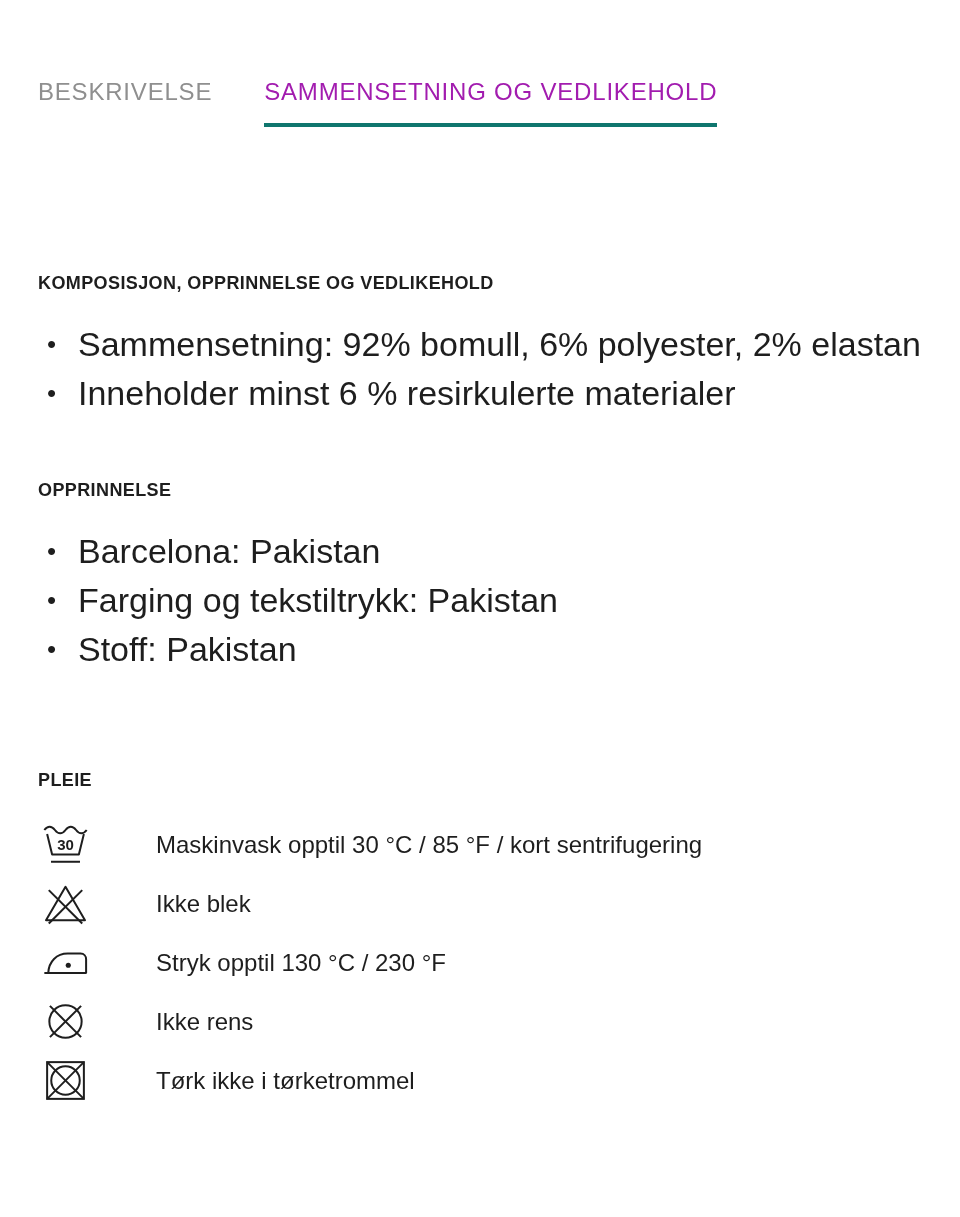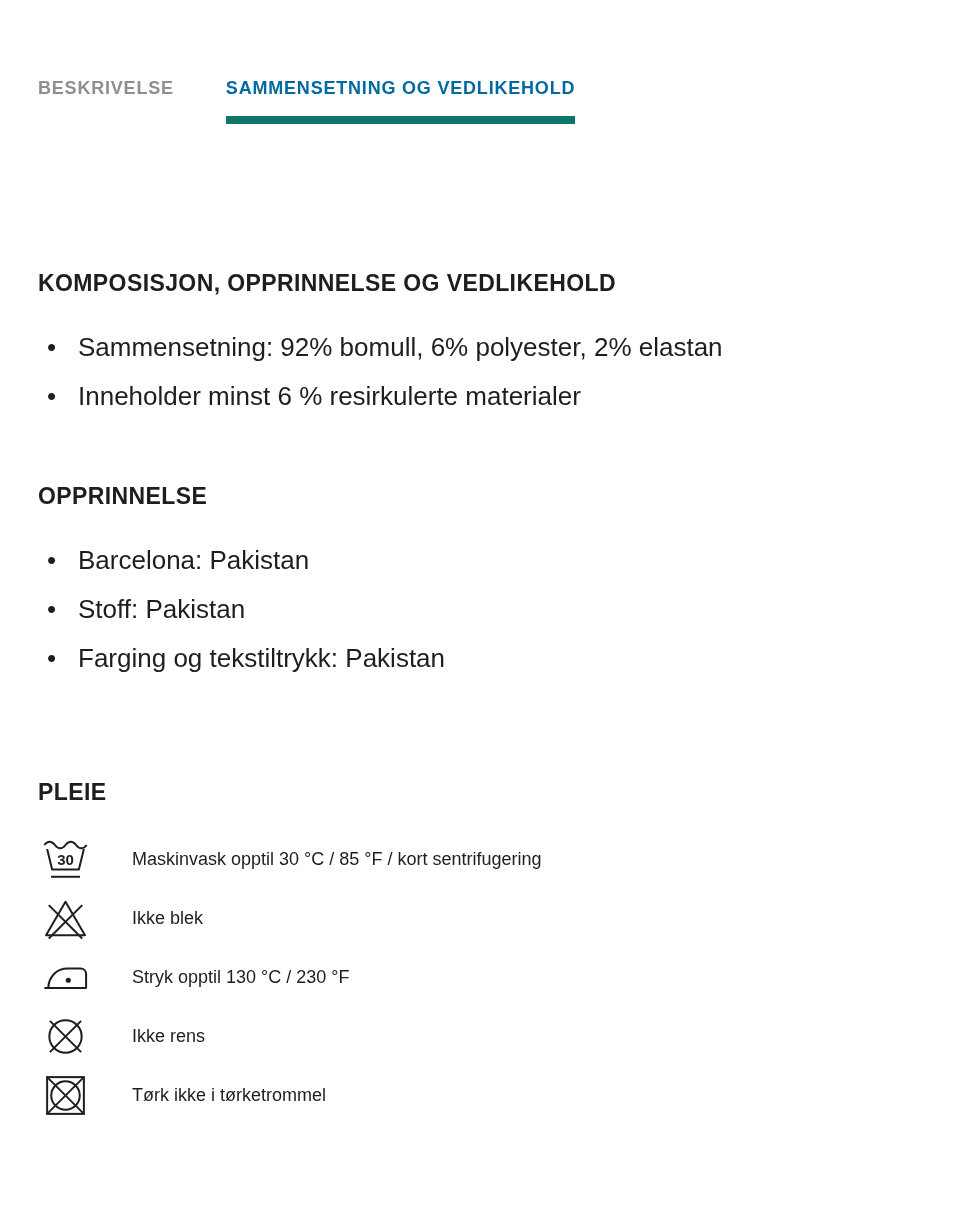"BESKRIVELSE" .tab { font-size: 18px -> 24px; font-weight: 700 -> 400 }
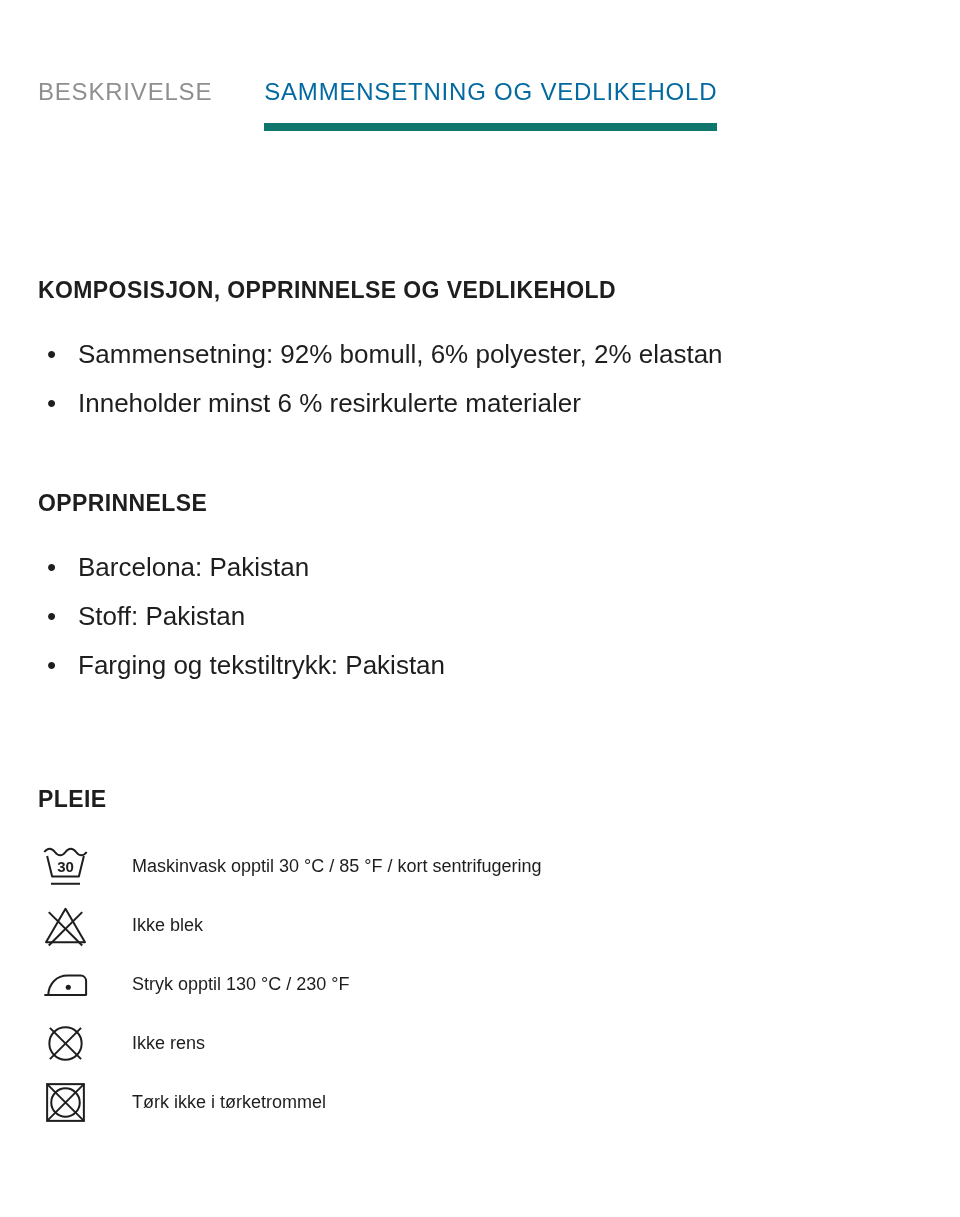"SAMMENSETNING OG VEDLIKEHOLD" .tab-active { border-bottom: 8px solid #0f766e -> 4px solid #0f766e; color: #0369a1 -> #a21caf }
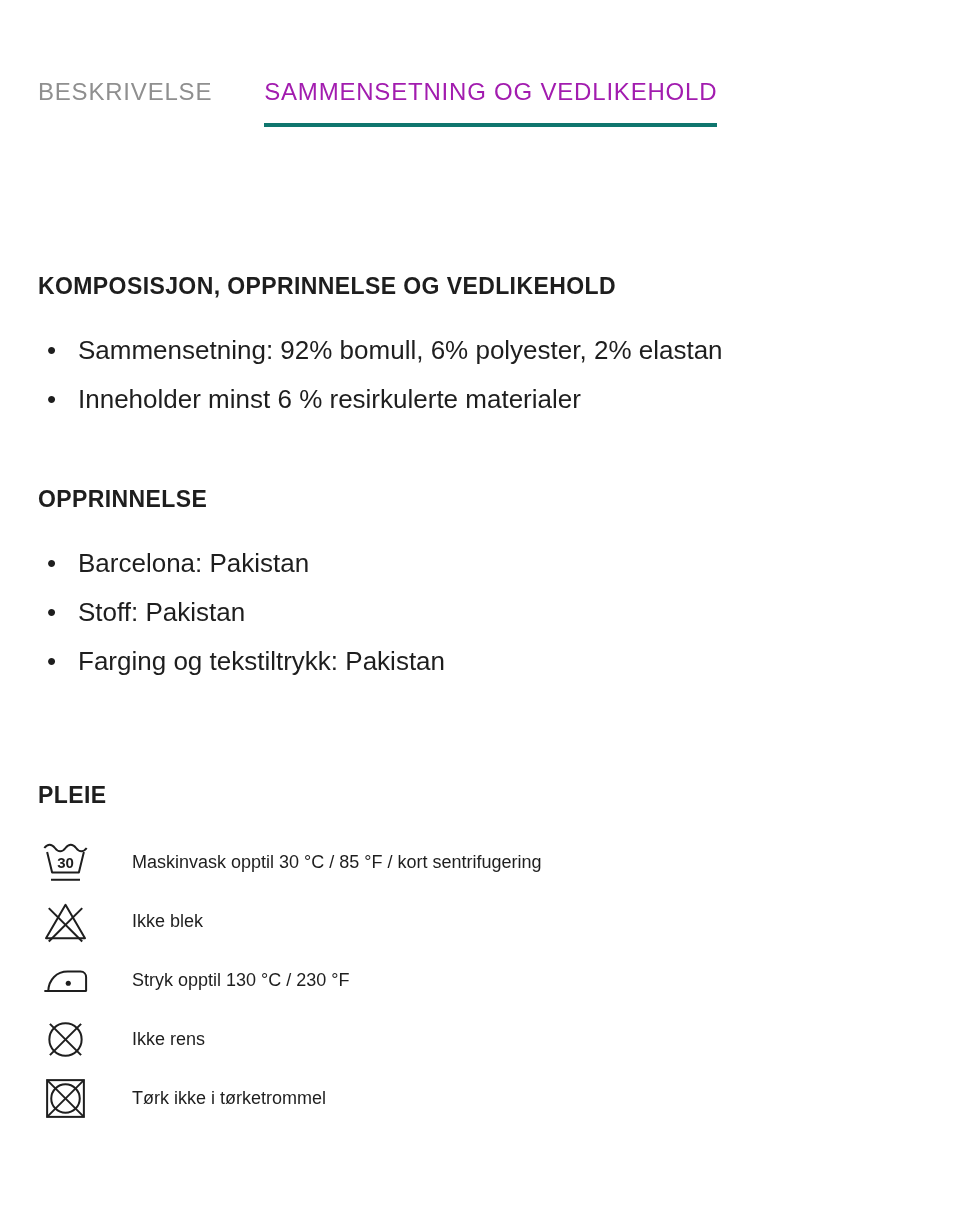"KOMPOSISJON, OPPRINNELSE OG VEDLIKEHOLD" .section-heading { font-size: 23px -> 18px }
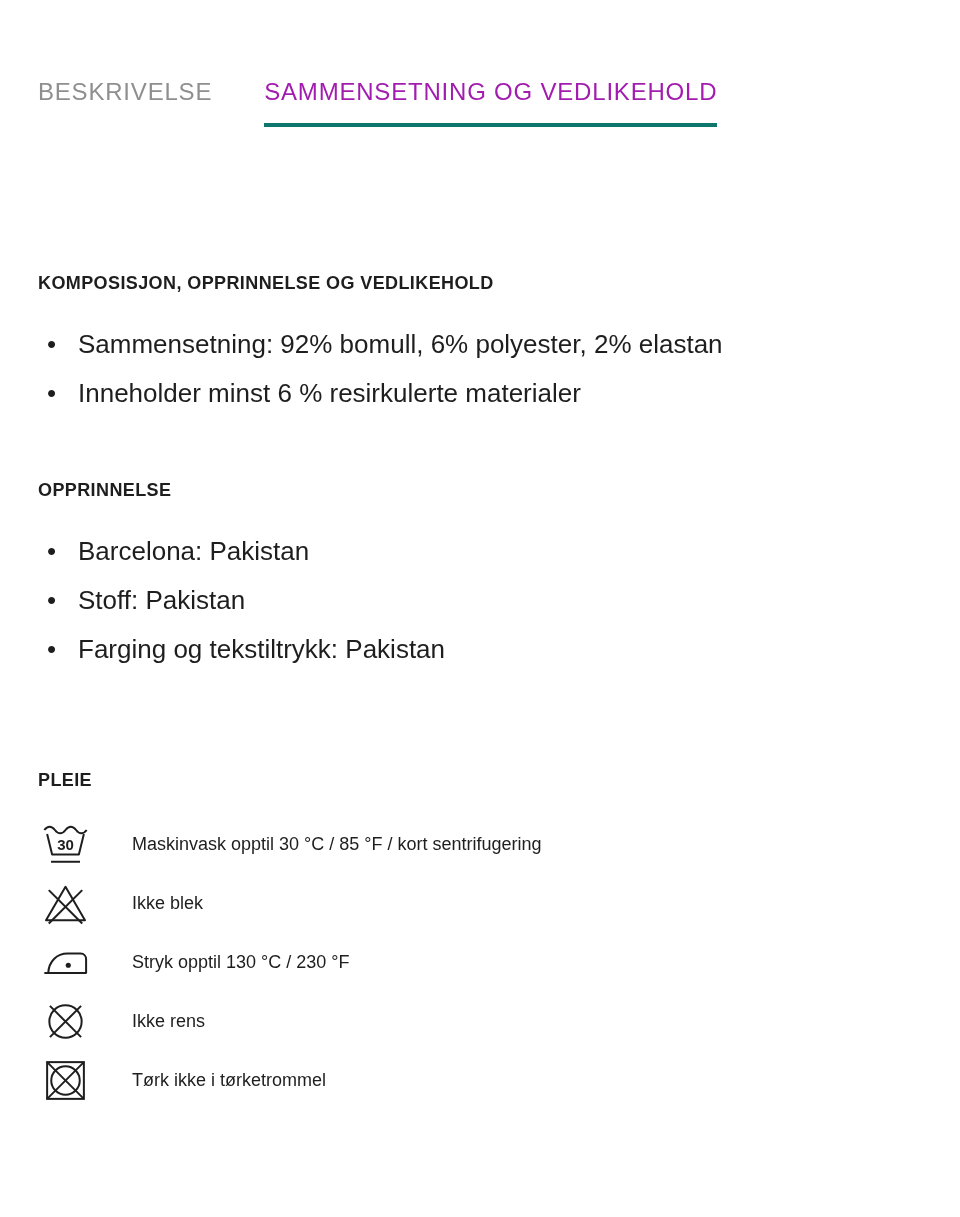"Sammensetning: 92% bomull, 6% polyester," ul.bullets li { font-size: 26px -> 34px }
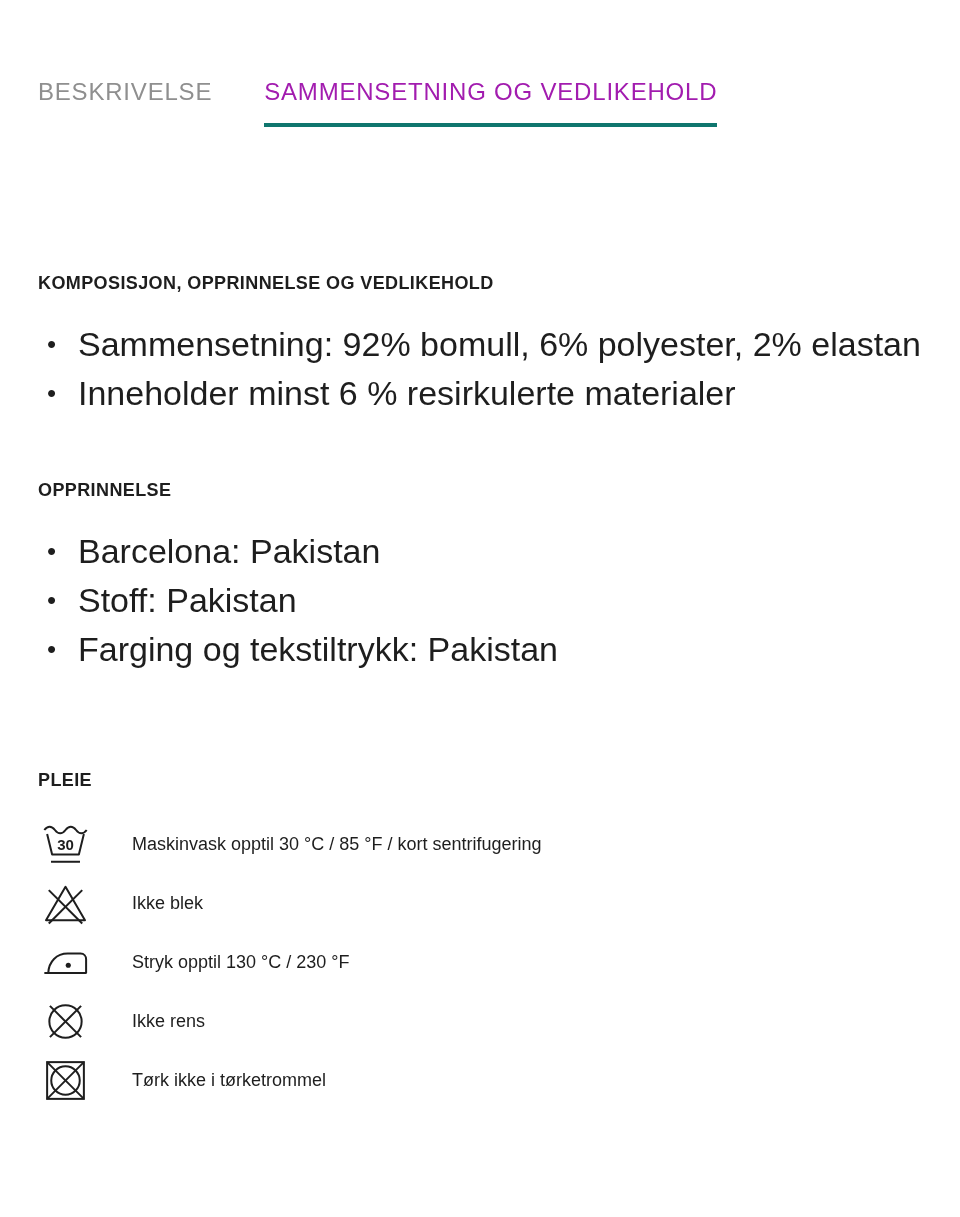"Stoff: Pakistan" li { order: before "Farging og tekstiltrykk: Pakistan" -> after "Farging og tekstiltrykk: Pakistan" }
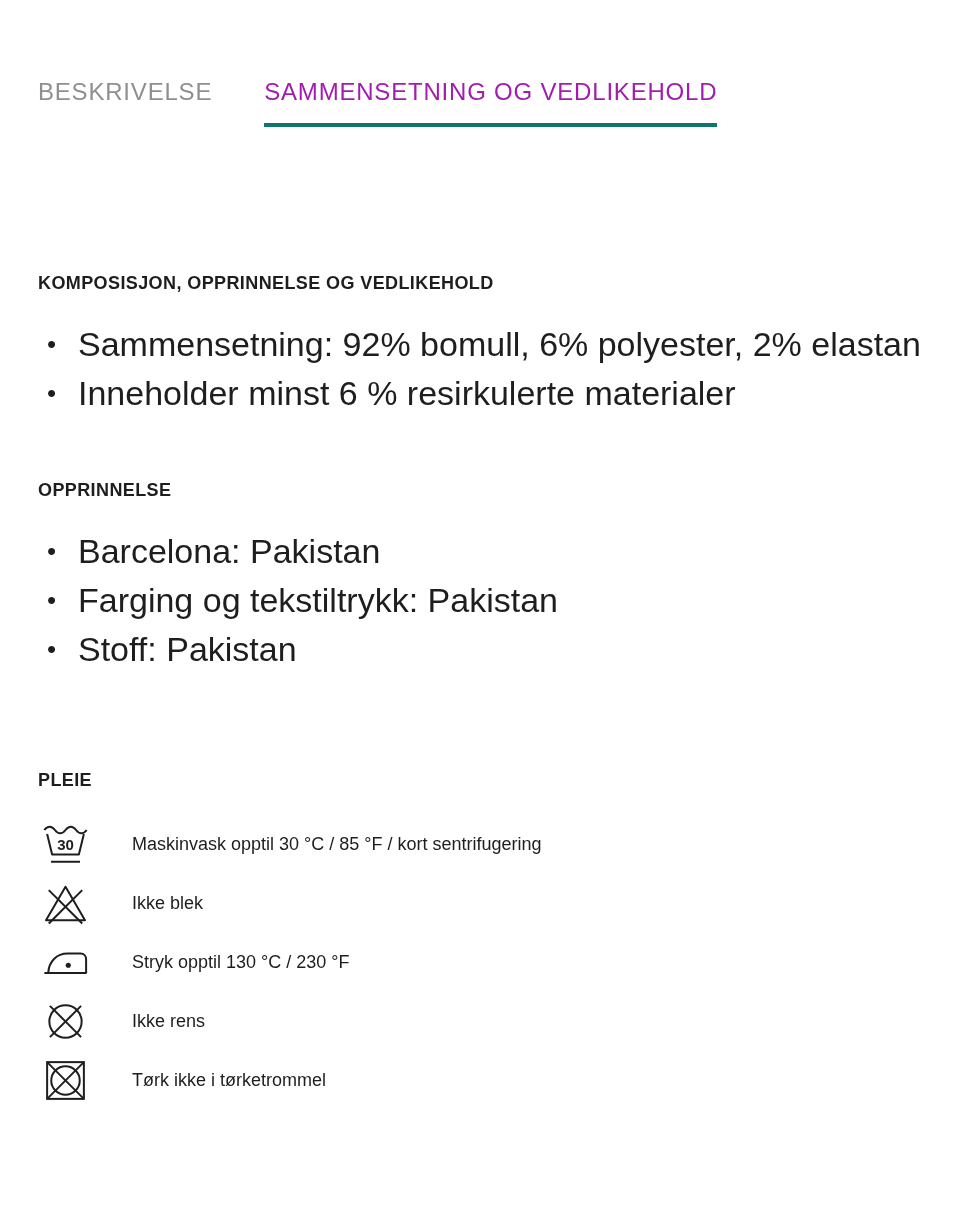"30" .care-row { gap: none -> 44px }
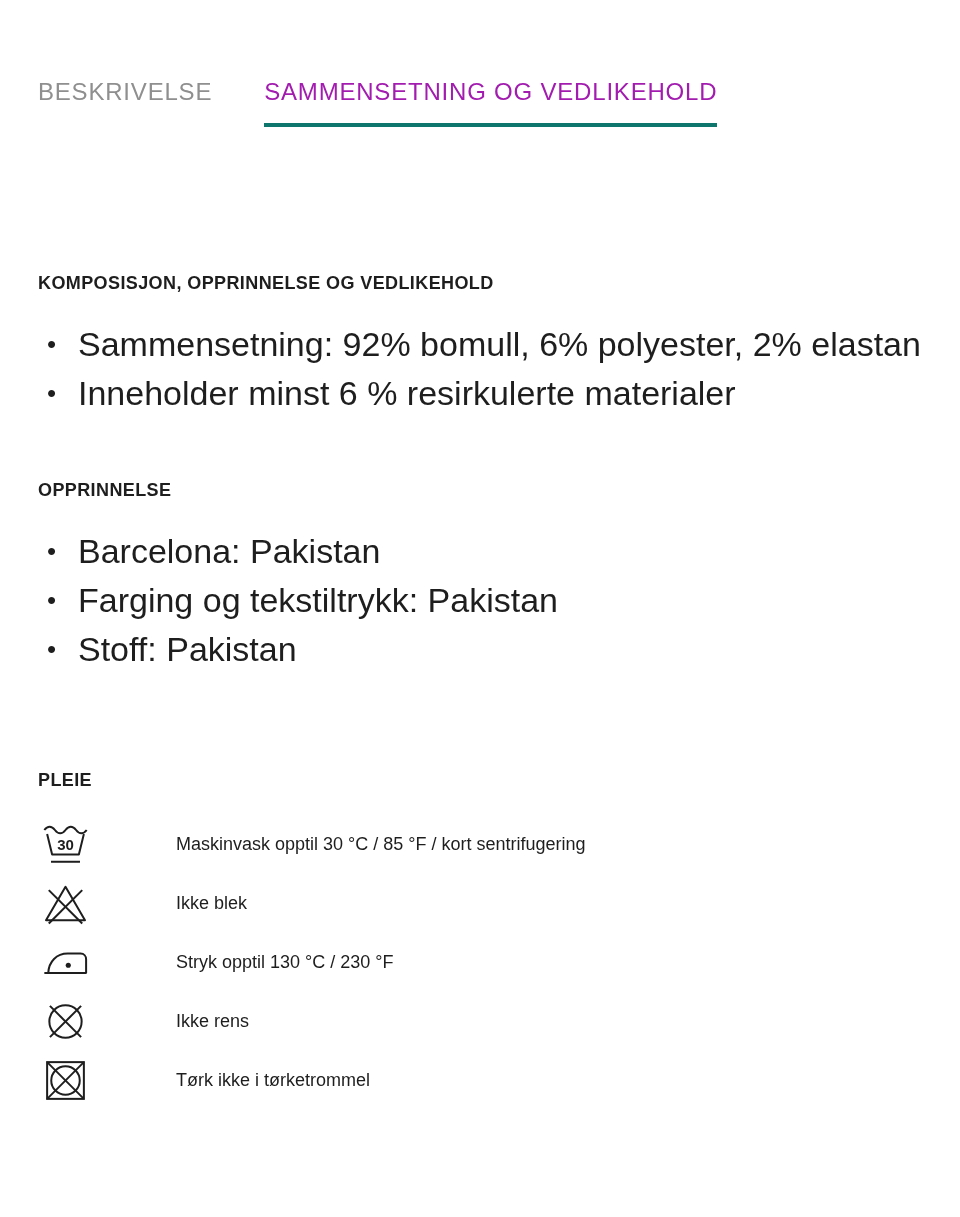"Maskinvask opptil 30 °C /" .care-label { font-size: 18px -> 24px; margin-left: 40px -> 20px }
